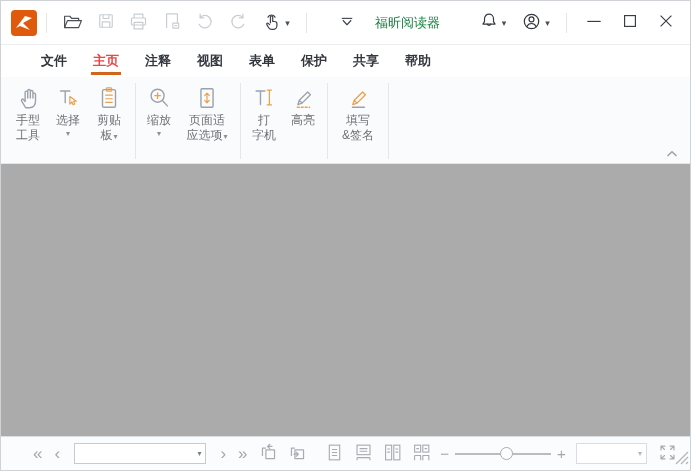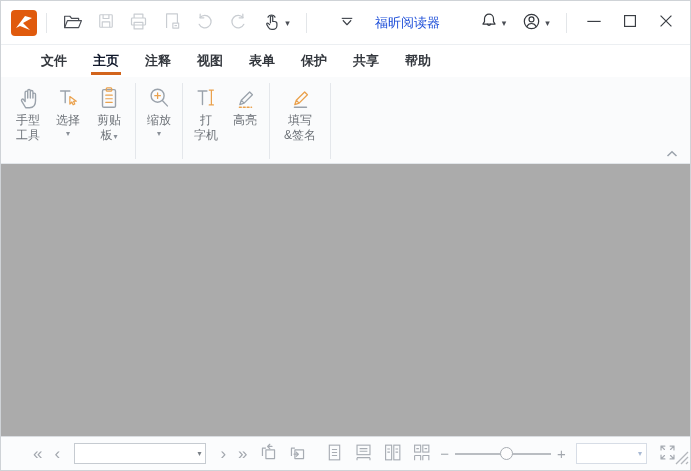"福昕阅读器" .wtitle { color: #1d4ed8 -> #15803d }
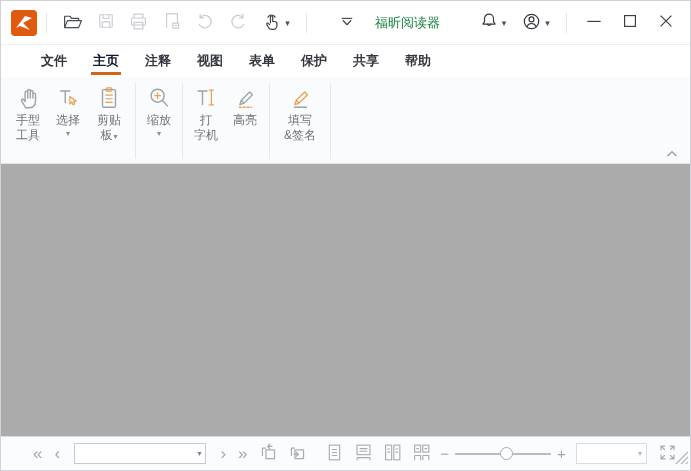"主页" .menu-item.active { color: #0f172a -> #ef4444 }
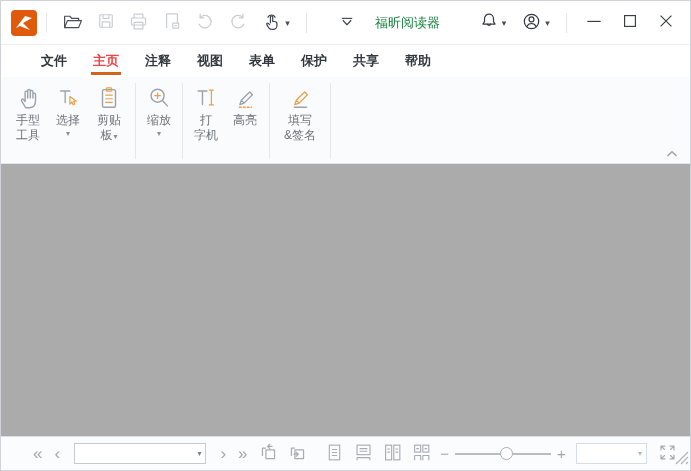"页面适" button.rbtn { html: none -> <button> <span> <svg> <rect></rect> <path></path> </svg> </span> <div>页面适</div> <div><span>应选项</span><span>▾</span></div> </button> }
